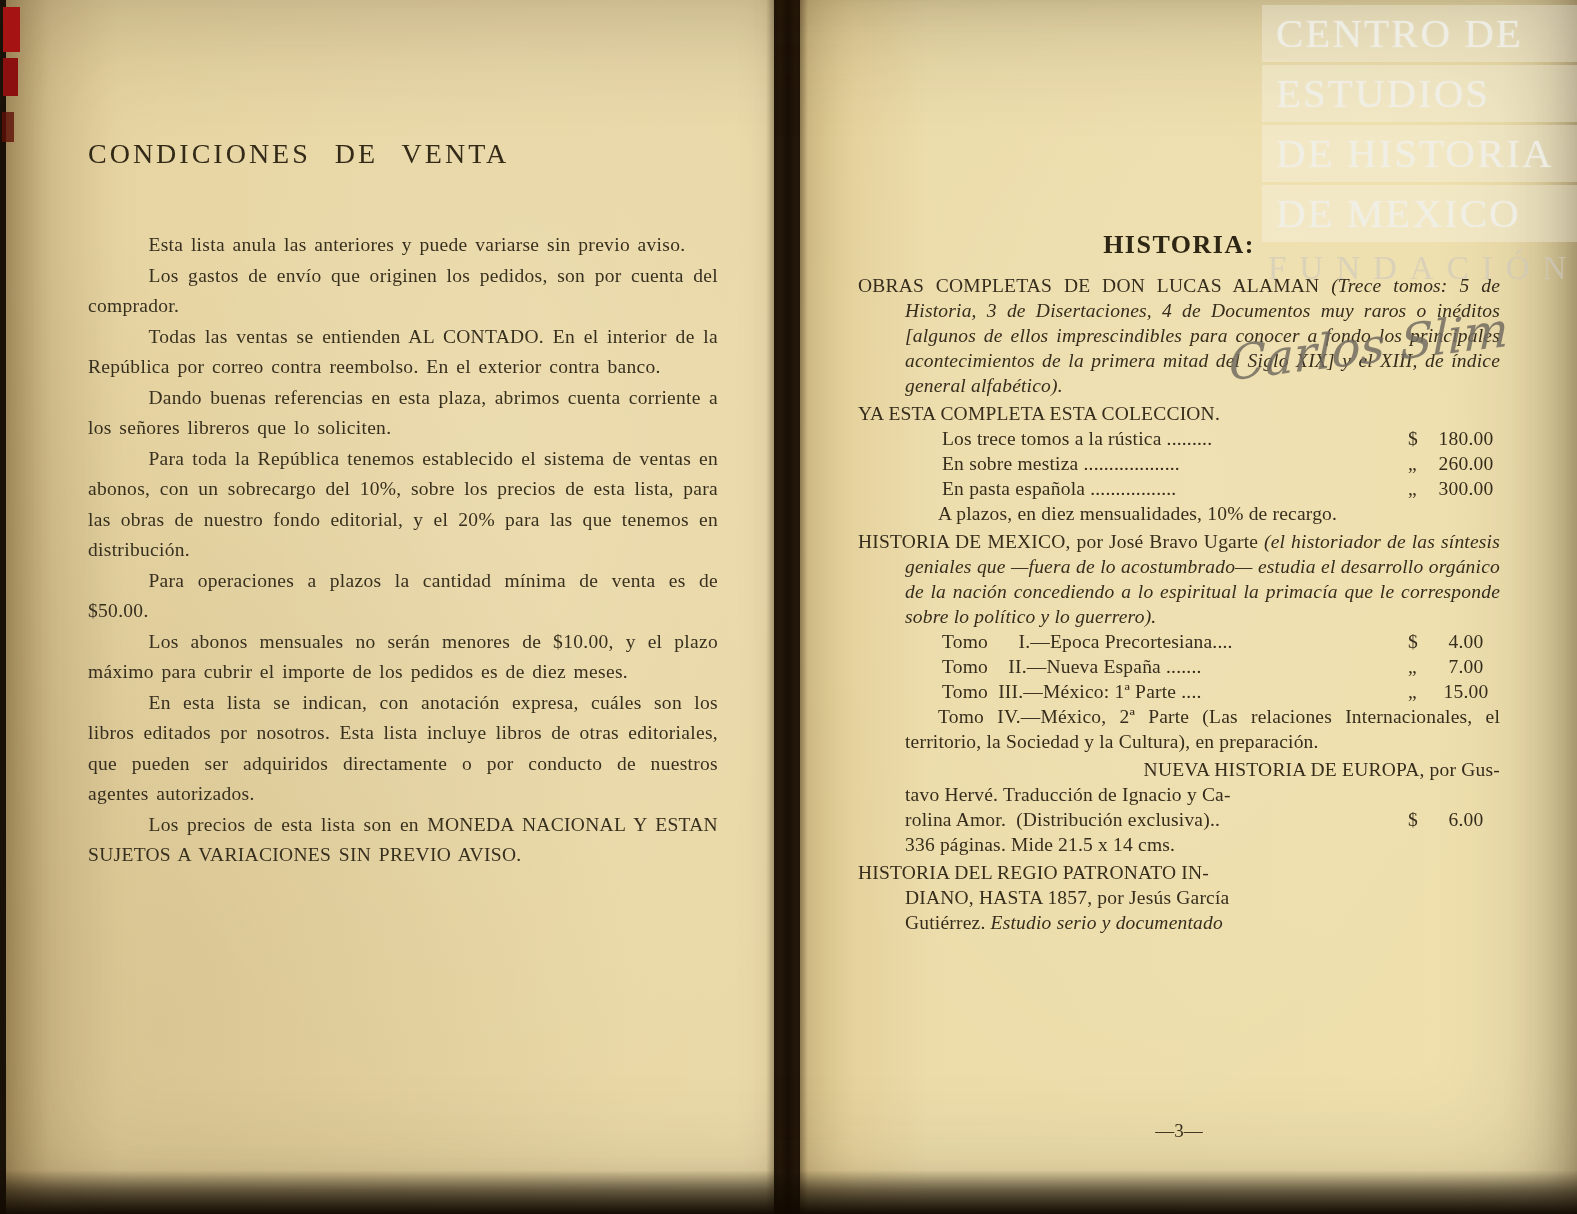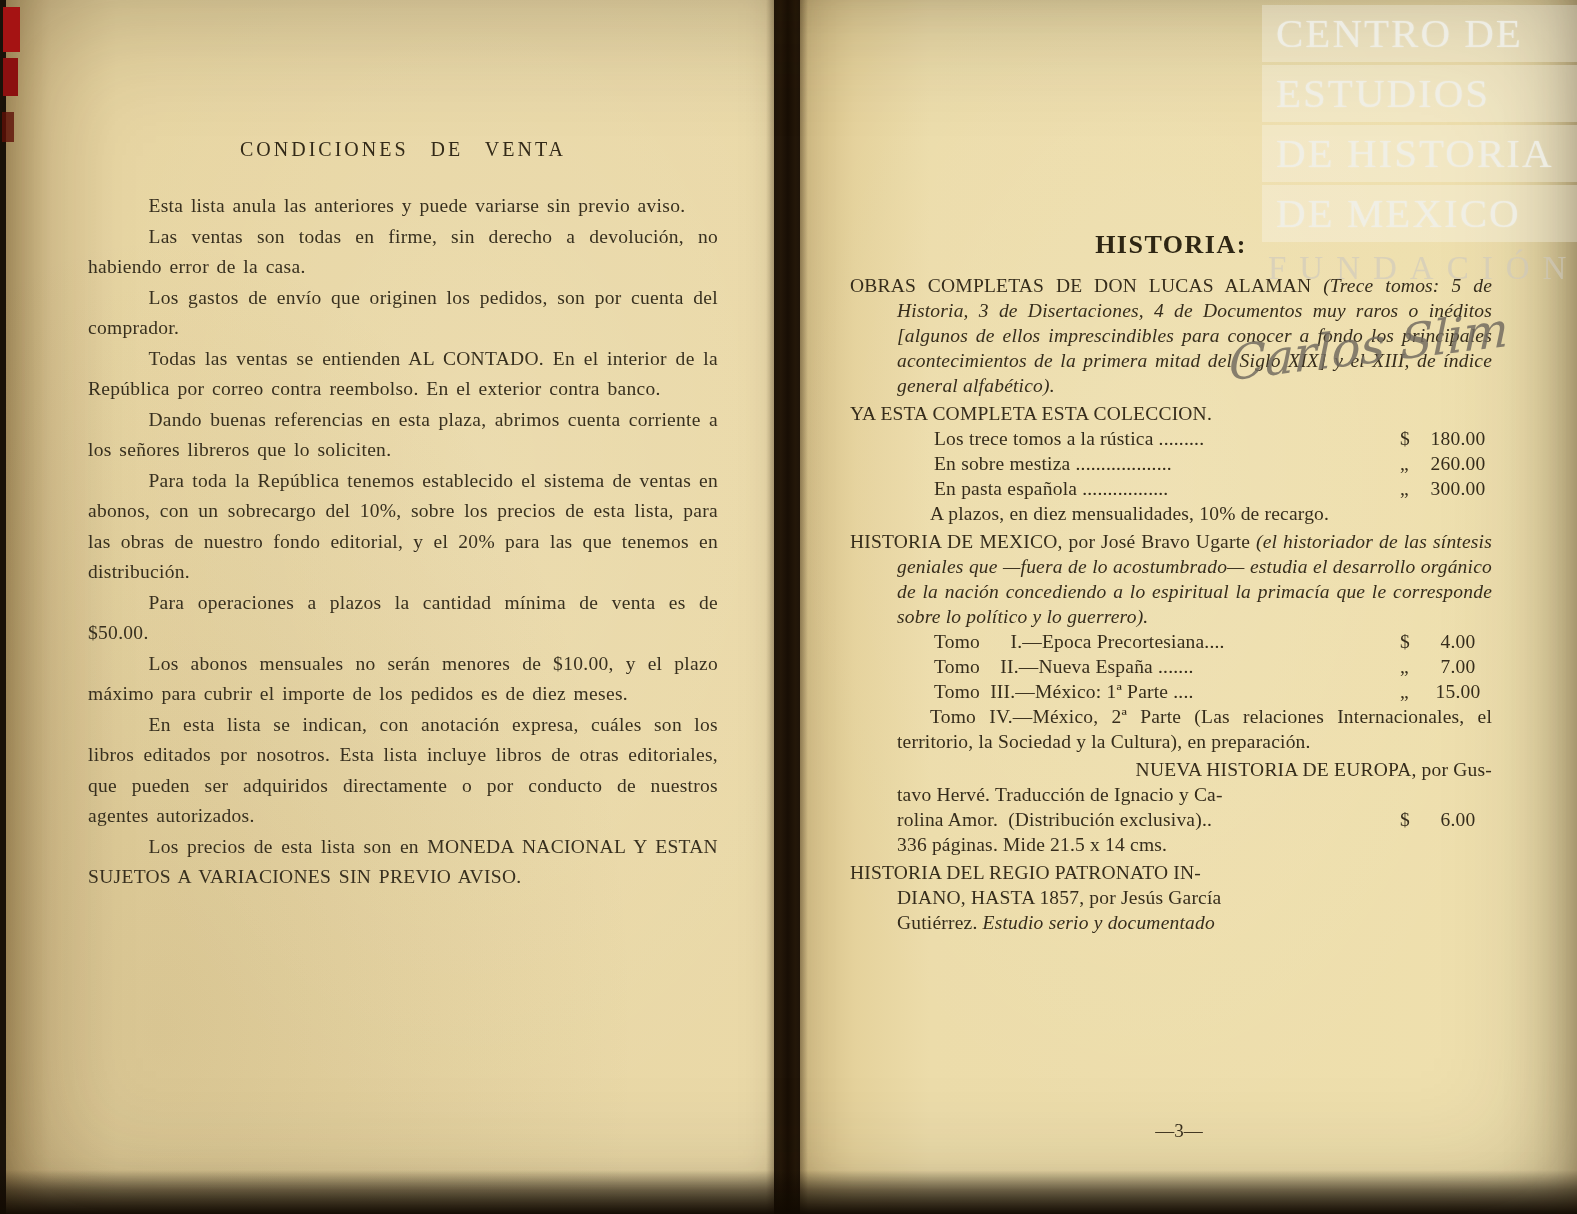"CONDICIONES DE VENTA" .left-title { font-size: 20px -> 28px; margin-bottom: 30px -> 60px; text-align: center -> none }
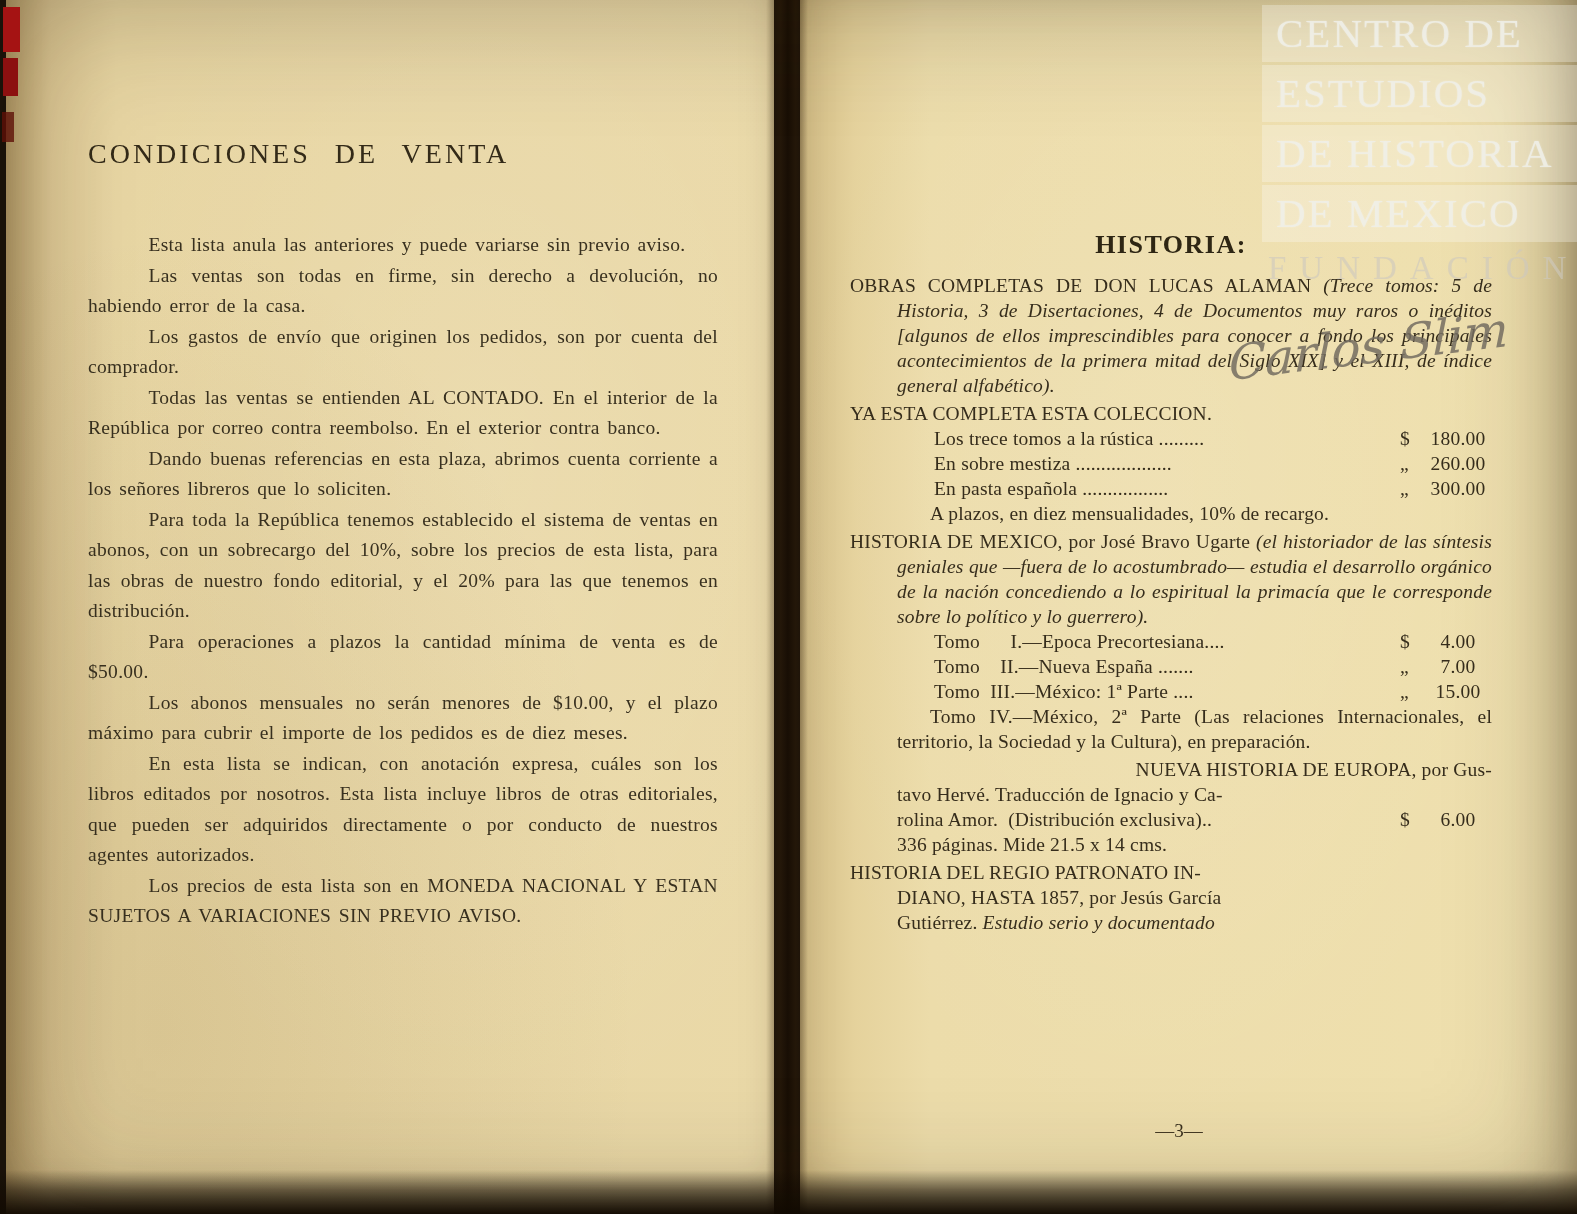"HISTORIA:" .right-content { left: 50px -> 58px }
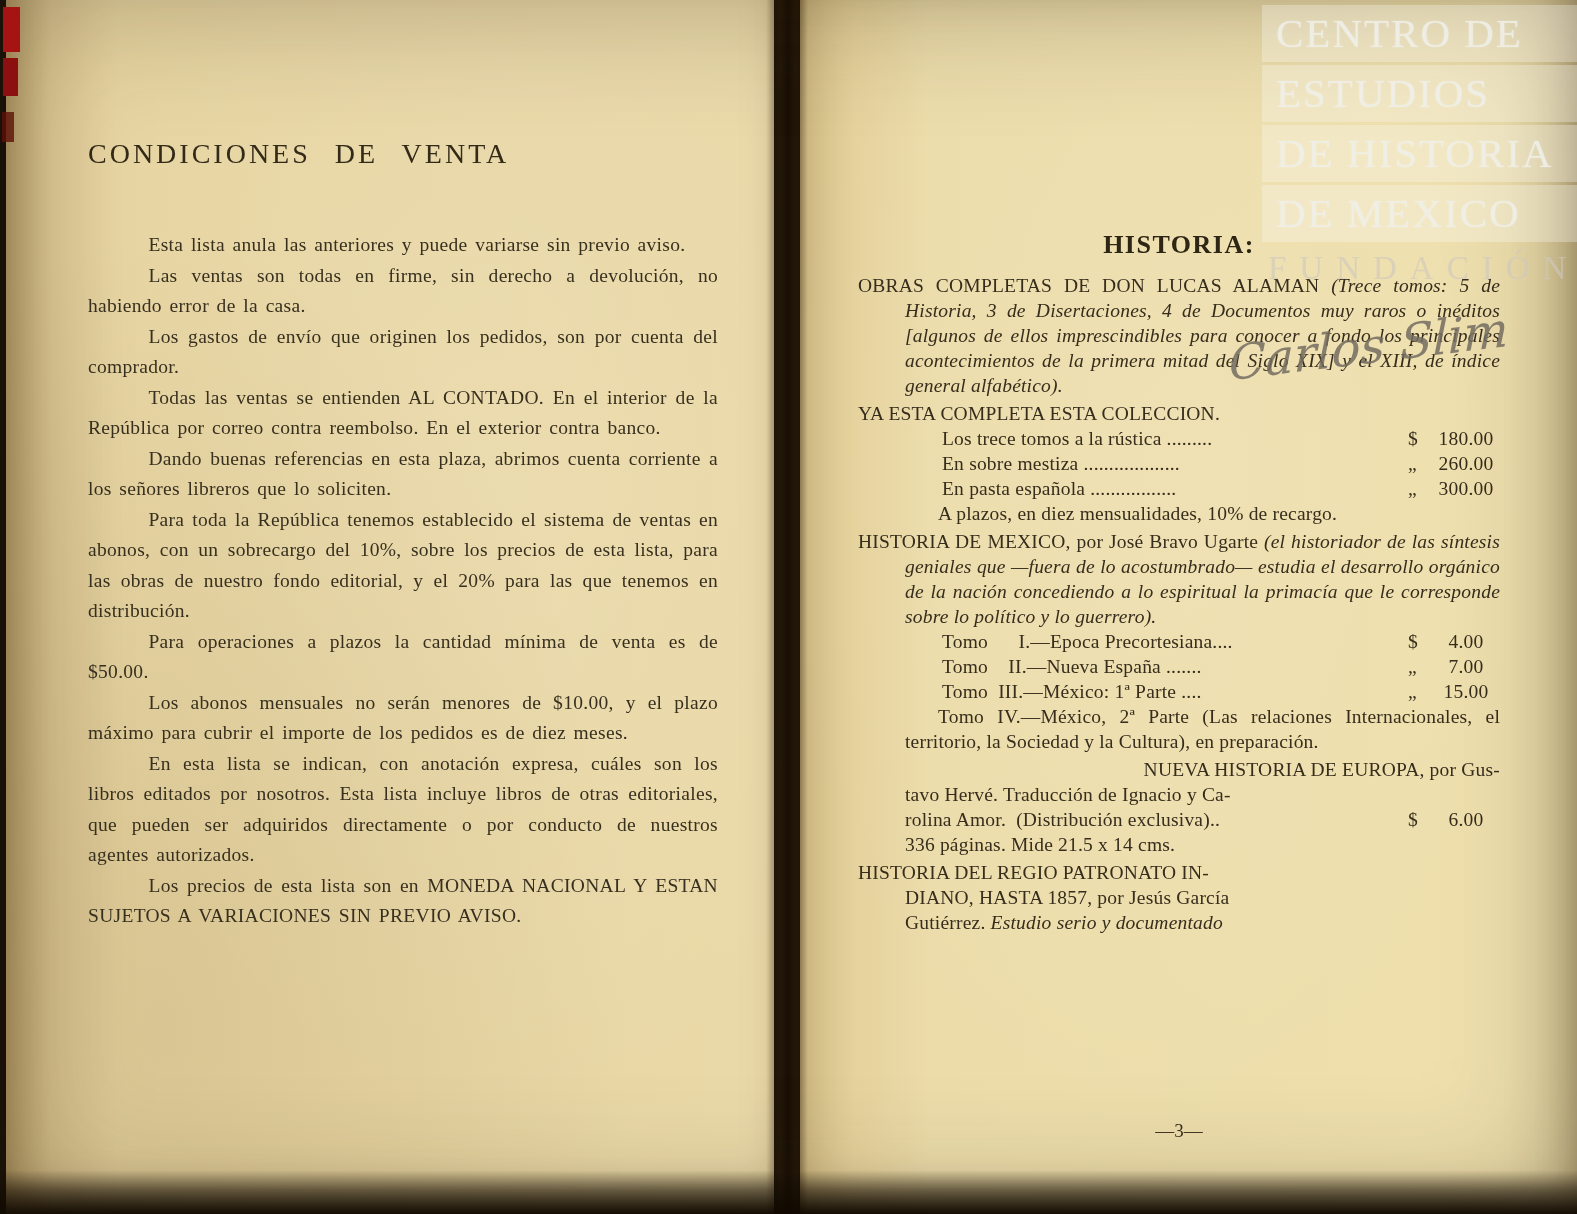"Las ventas son todas en" p { html: <p>Las ventas son todas en firme, sin derecho a devolución, no habiendo error de la casa.</p> -> none }
